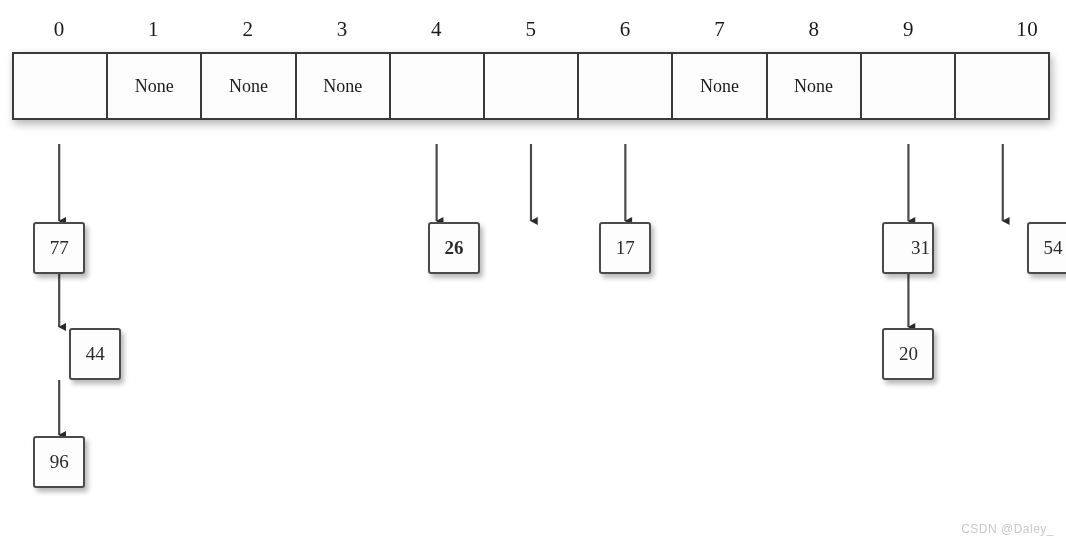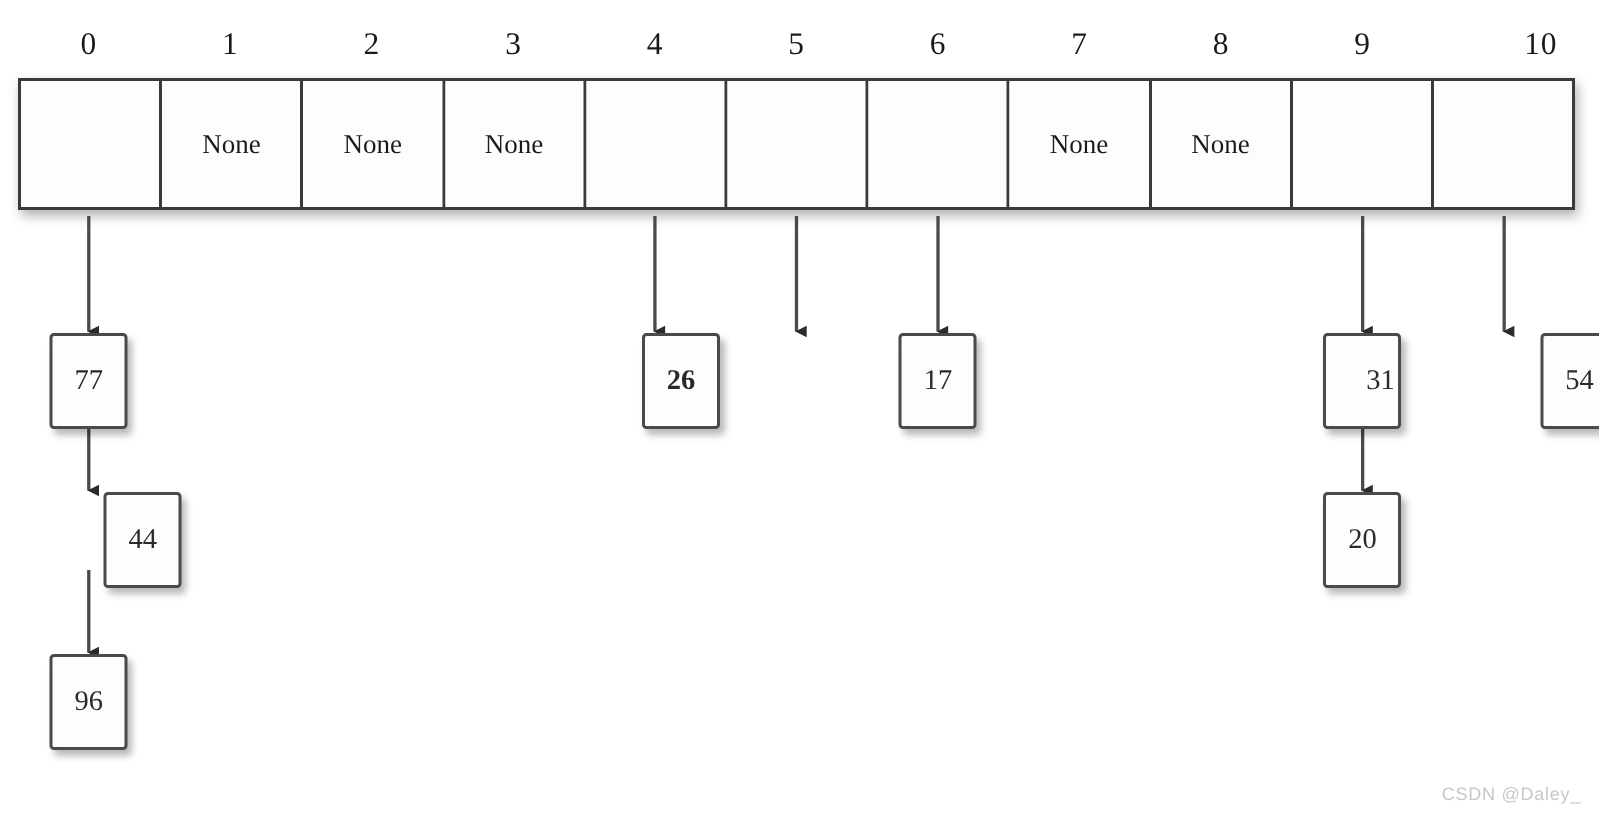"None" .table-wrap { height: 88px -> 68px }
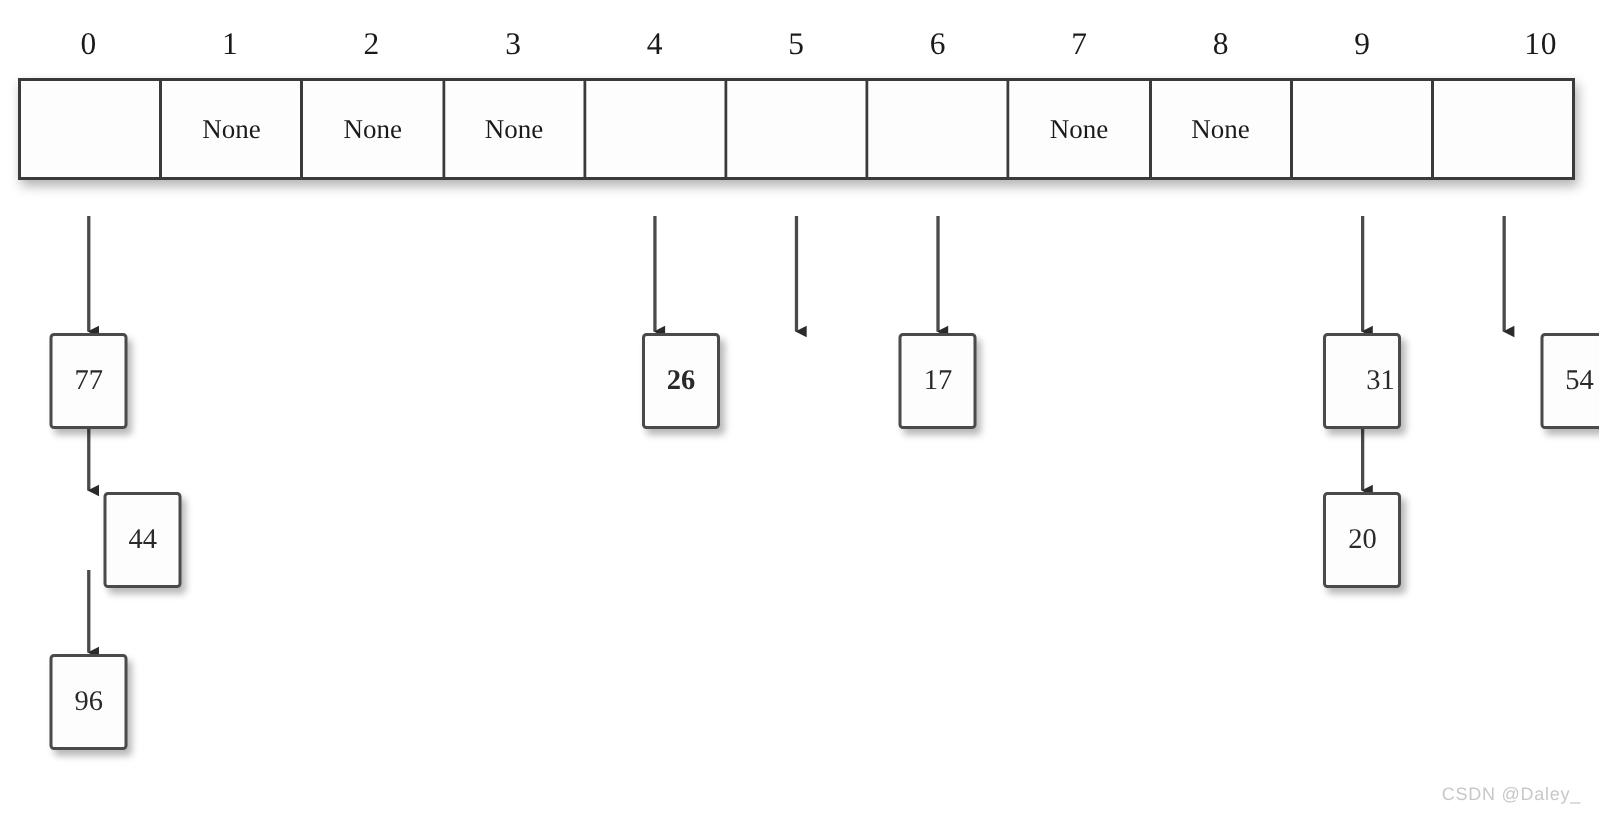"77" .node { height: 64px -> 52px }
